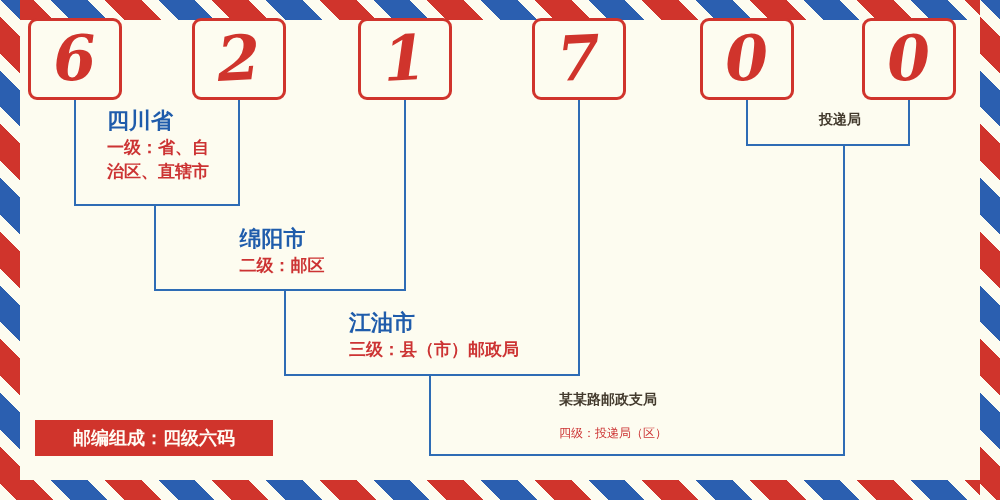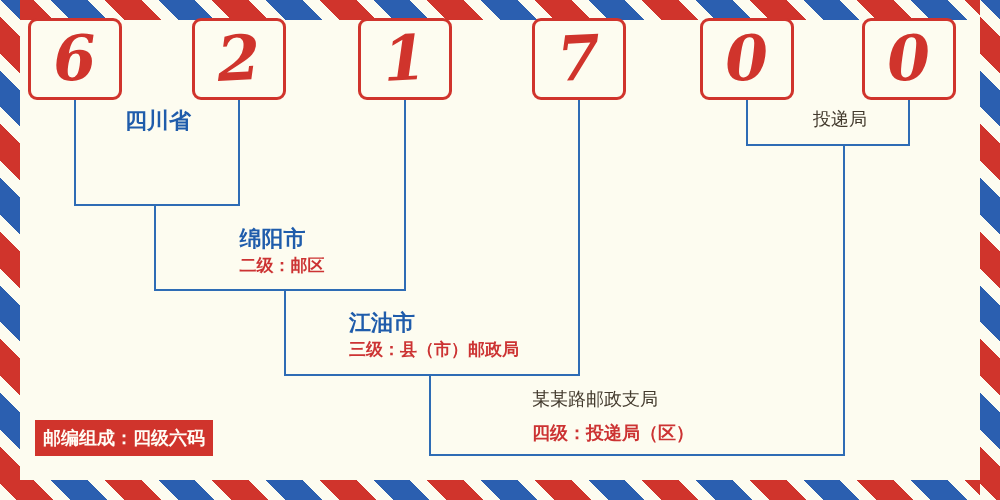"投递局" .label-dark { font-size: 18px -> 14px; font-weight: normal -> bold }
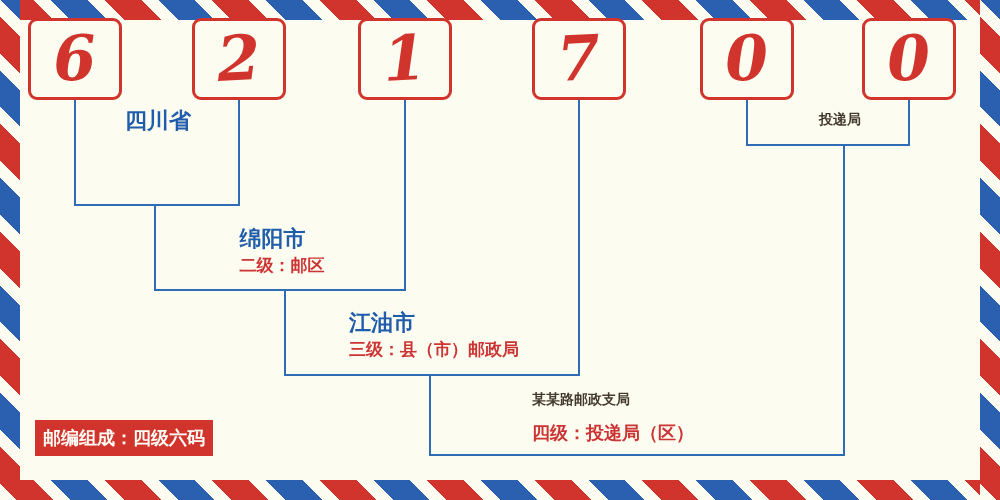"一级：省、自" div.label-desc { html: none -> <div>一级：省、自</div> }
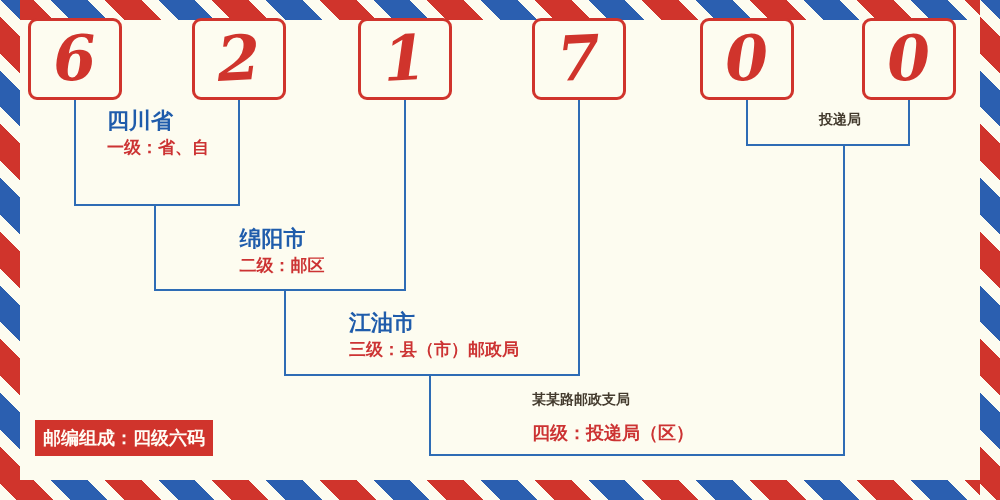"治区、直辖市" div.label-desc { html: none -> <div>治区、直辖市</div> }
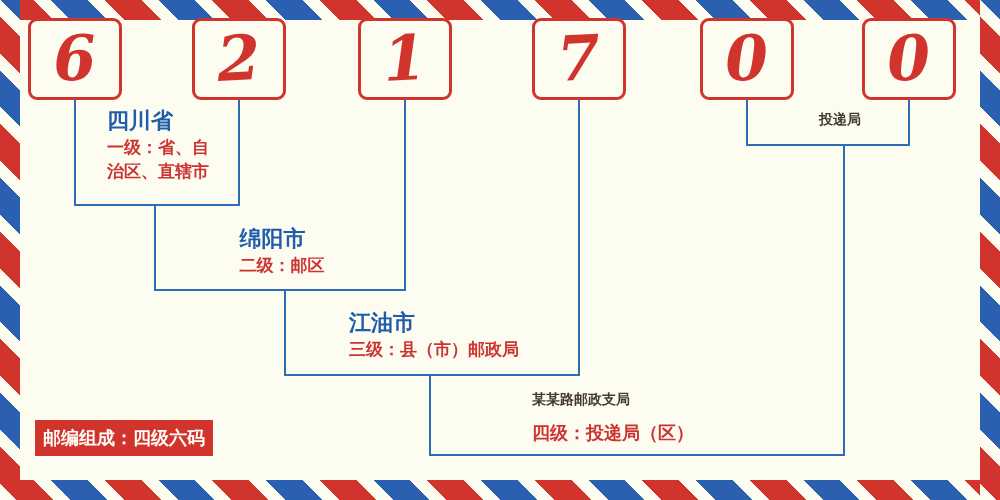"邮编组成：四级六码" .badge { width: 178px -> 238px }
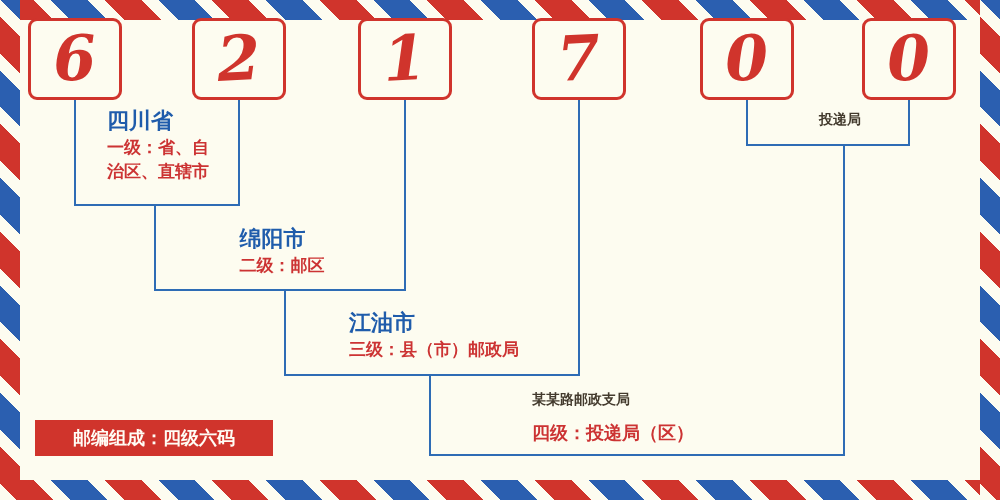"四级：投递局（区）" .label-red18 { font-size: 18px -> 12px; font-weight: bold -> normal }
